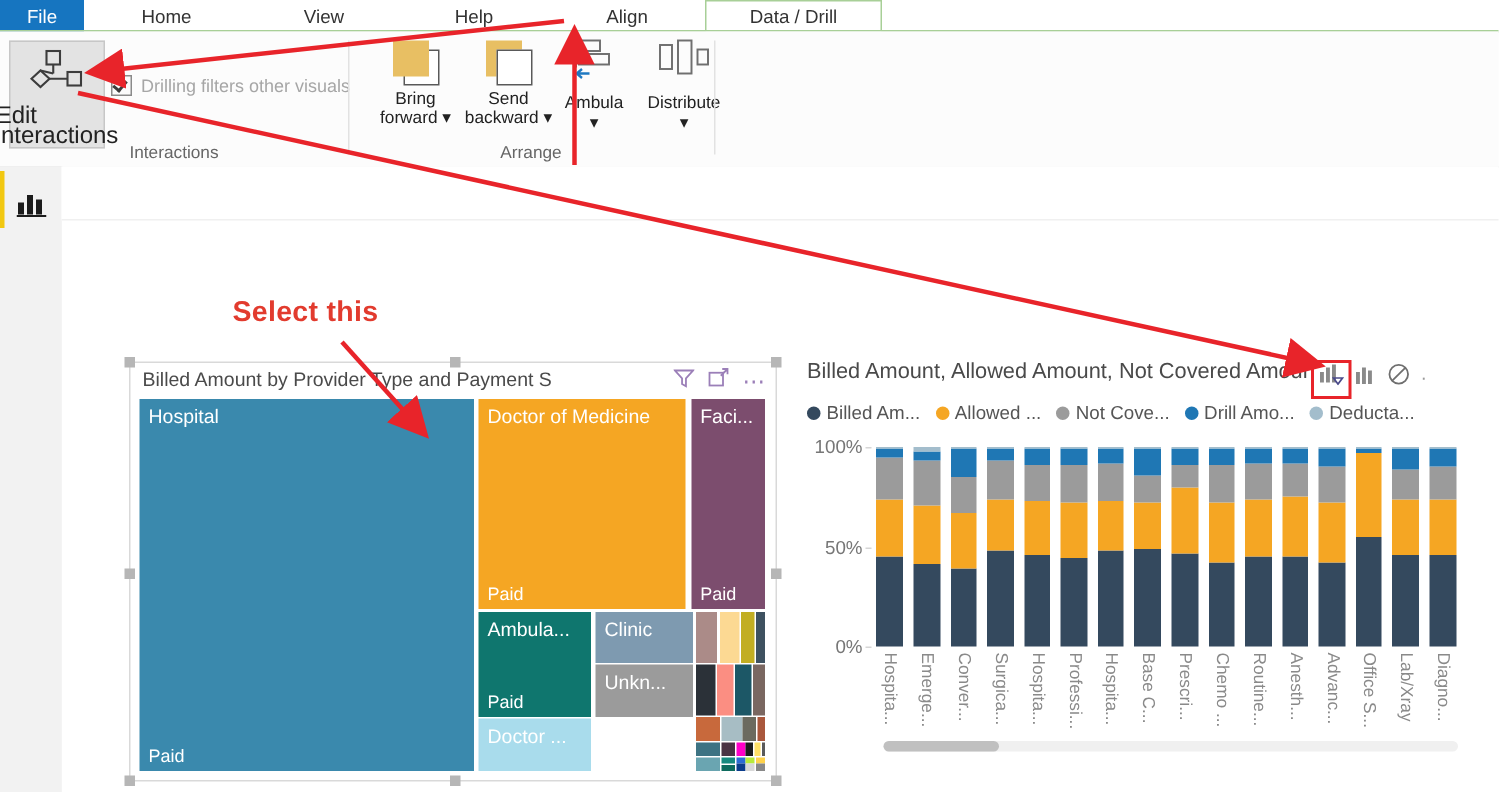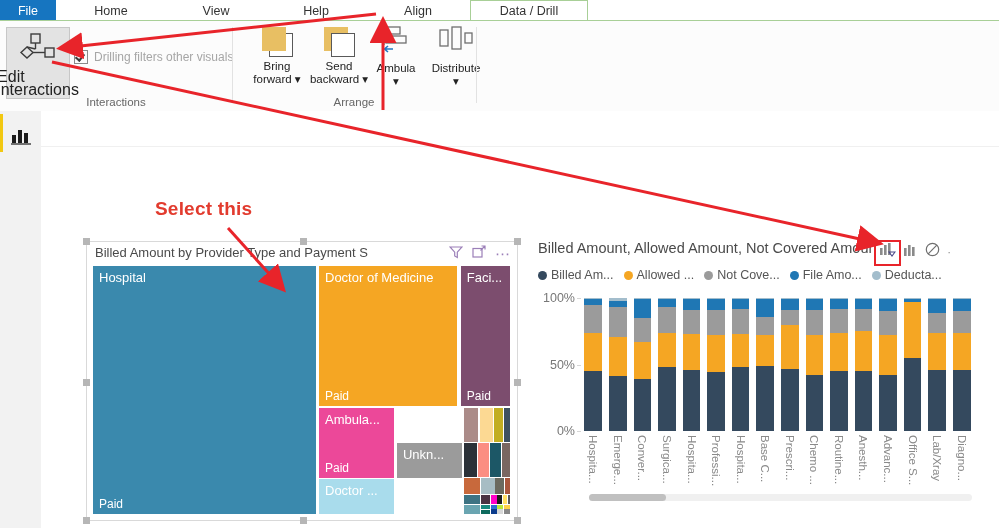"File Amo..." span.lg-txt { text: File -> Drill }
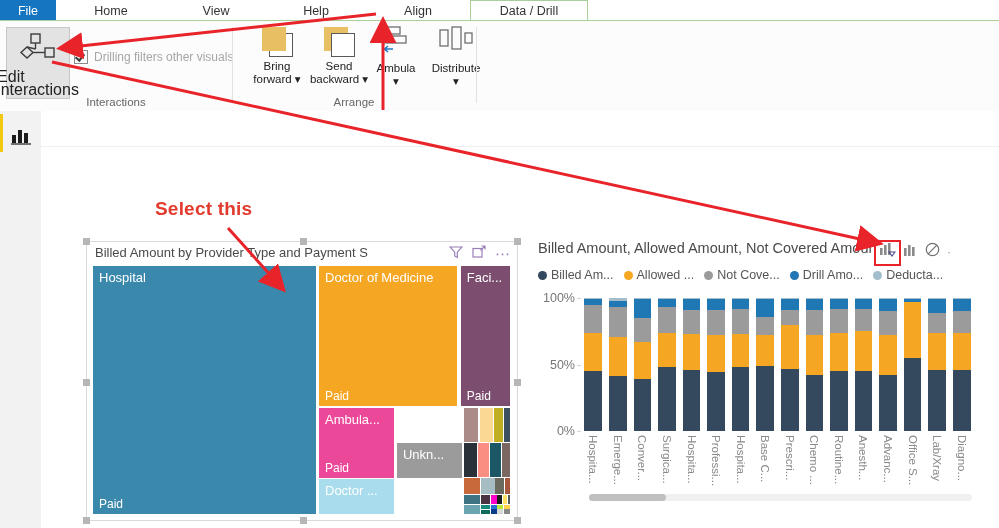"Ambula..." div.tile { background: #ec4899 -> #0f766e }
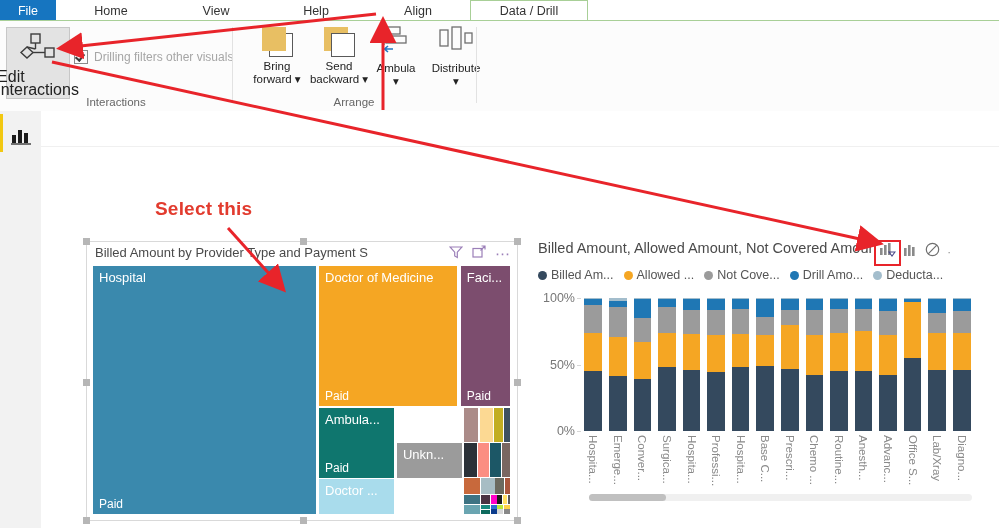"Clinic" div.tile { html: none -> <div> <span>Clinic</span> </div> }
